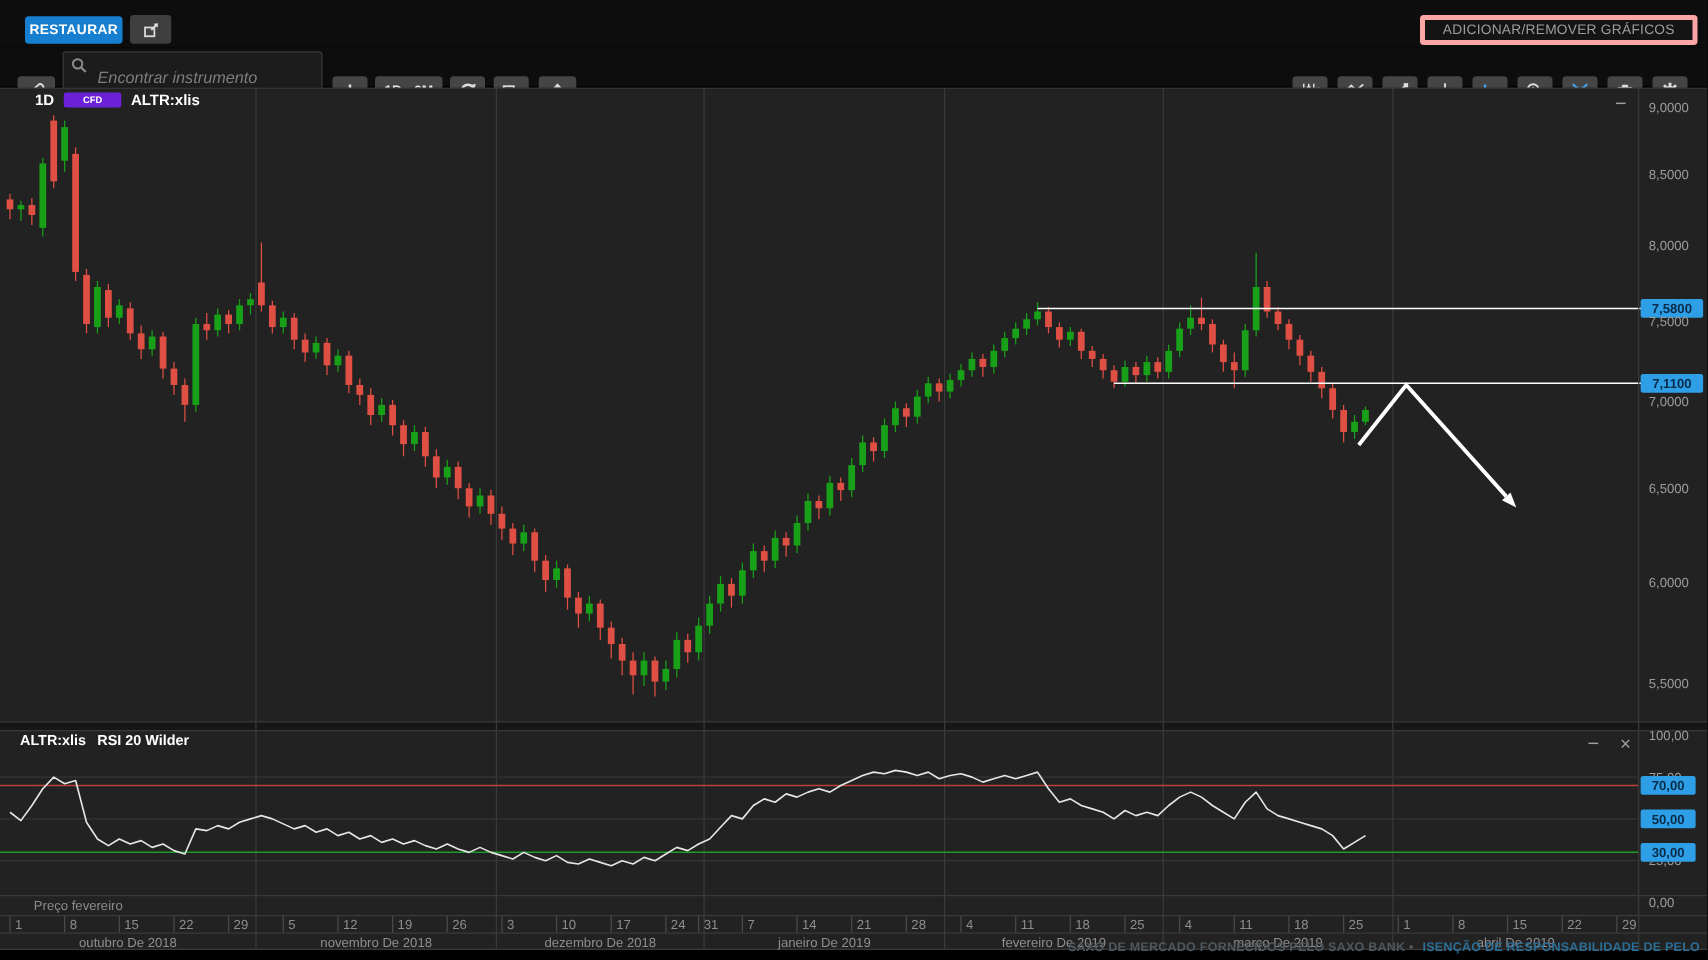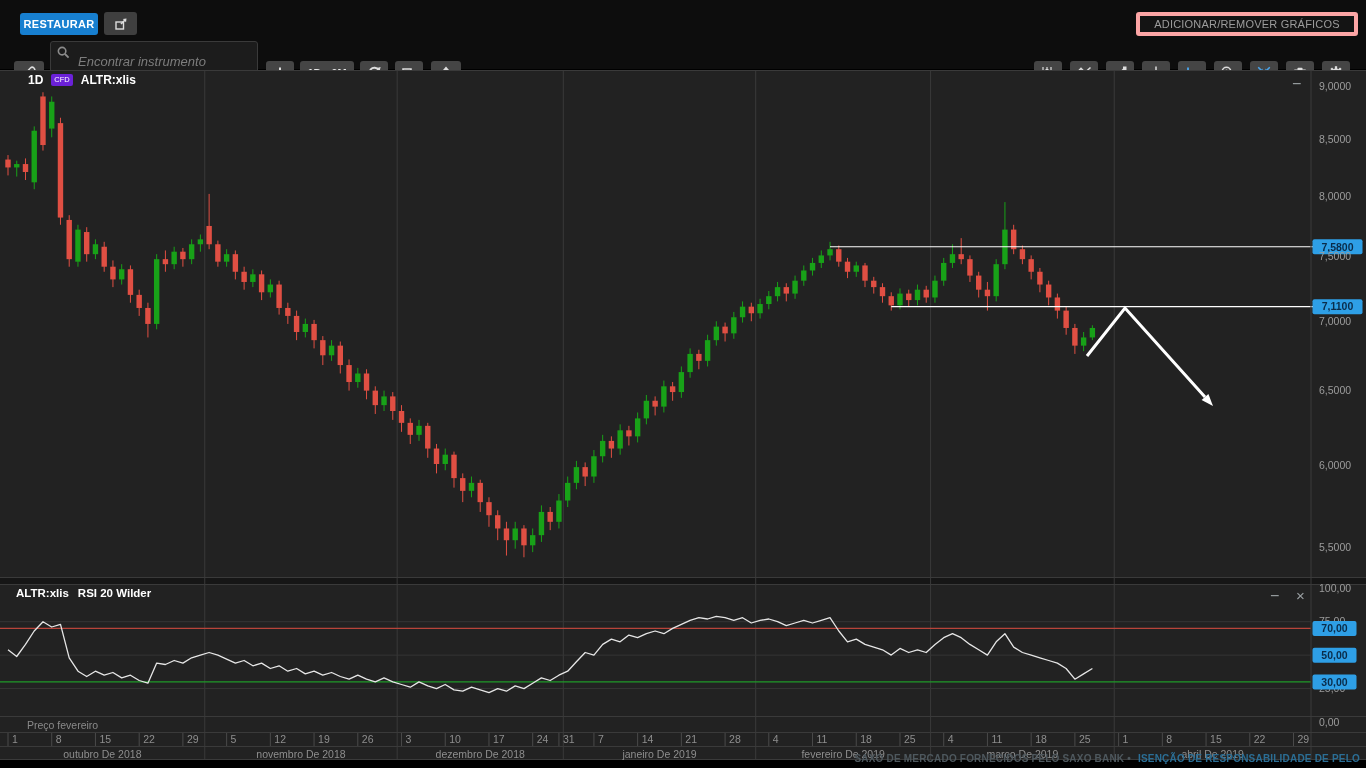"CFD" .cfd { font-weight: normal -> bold; padding: 2px 3px -> 2px 15px }
